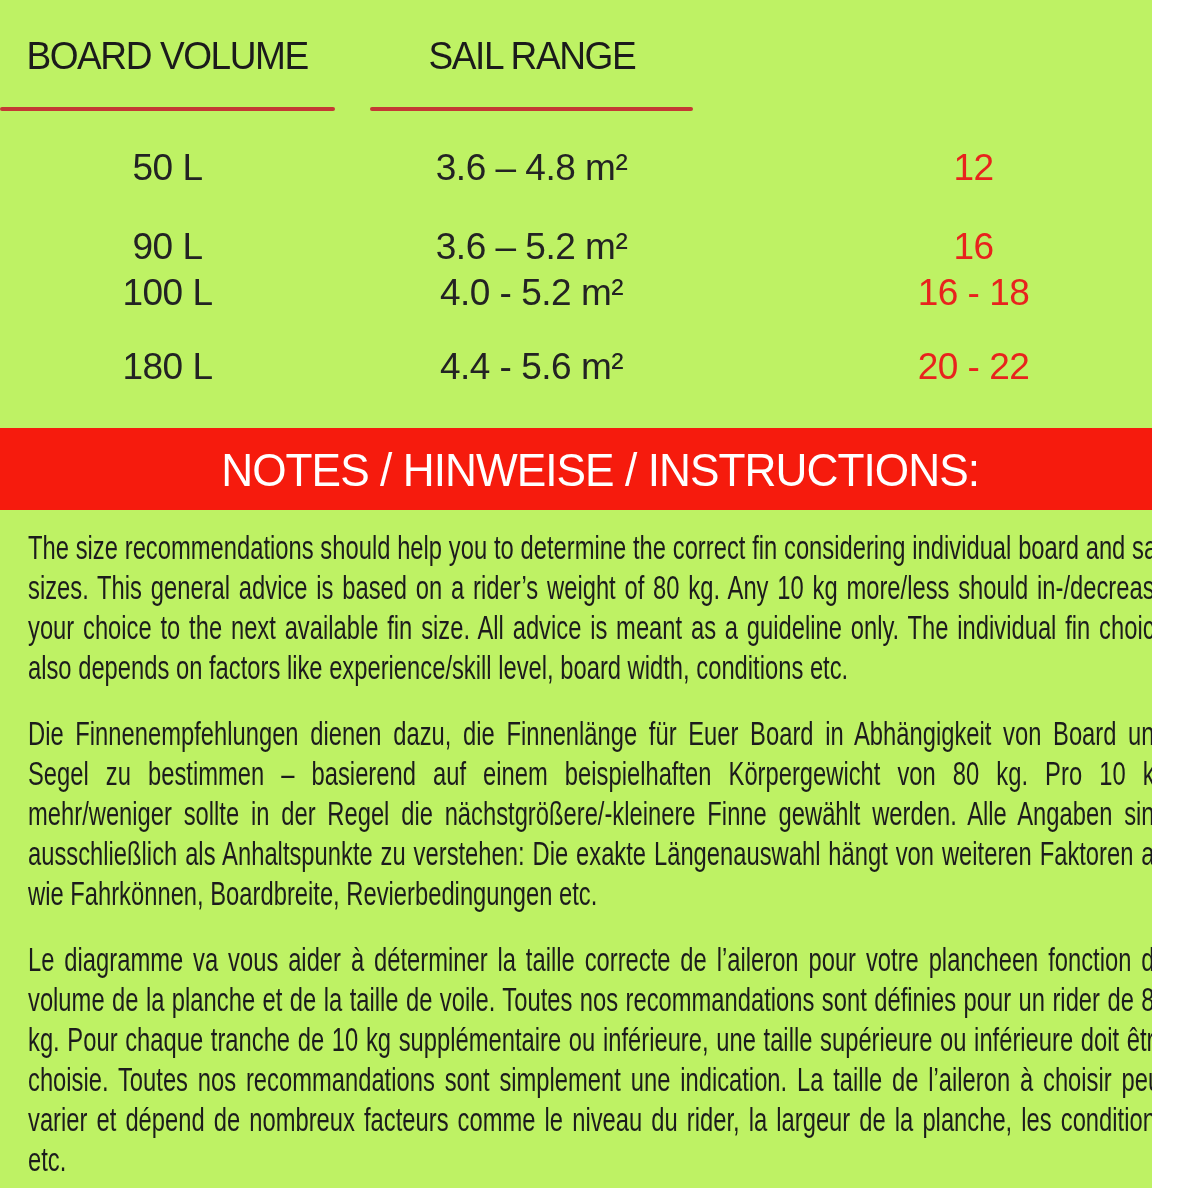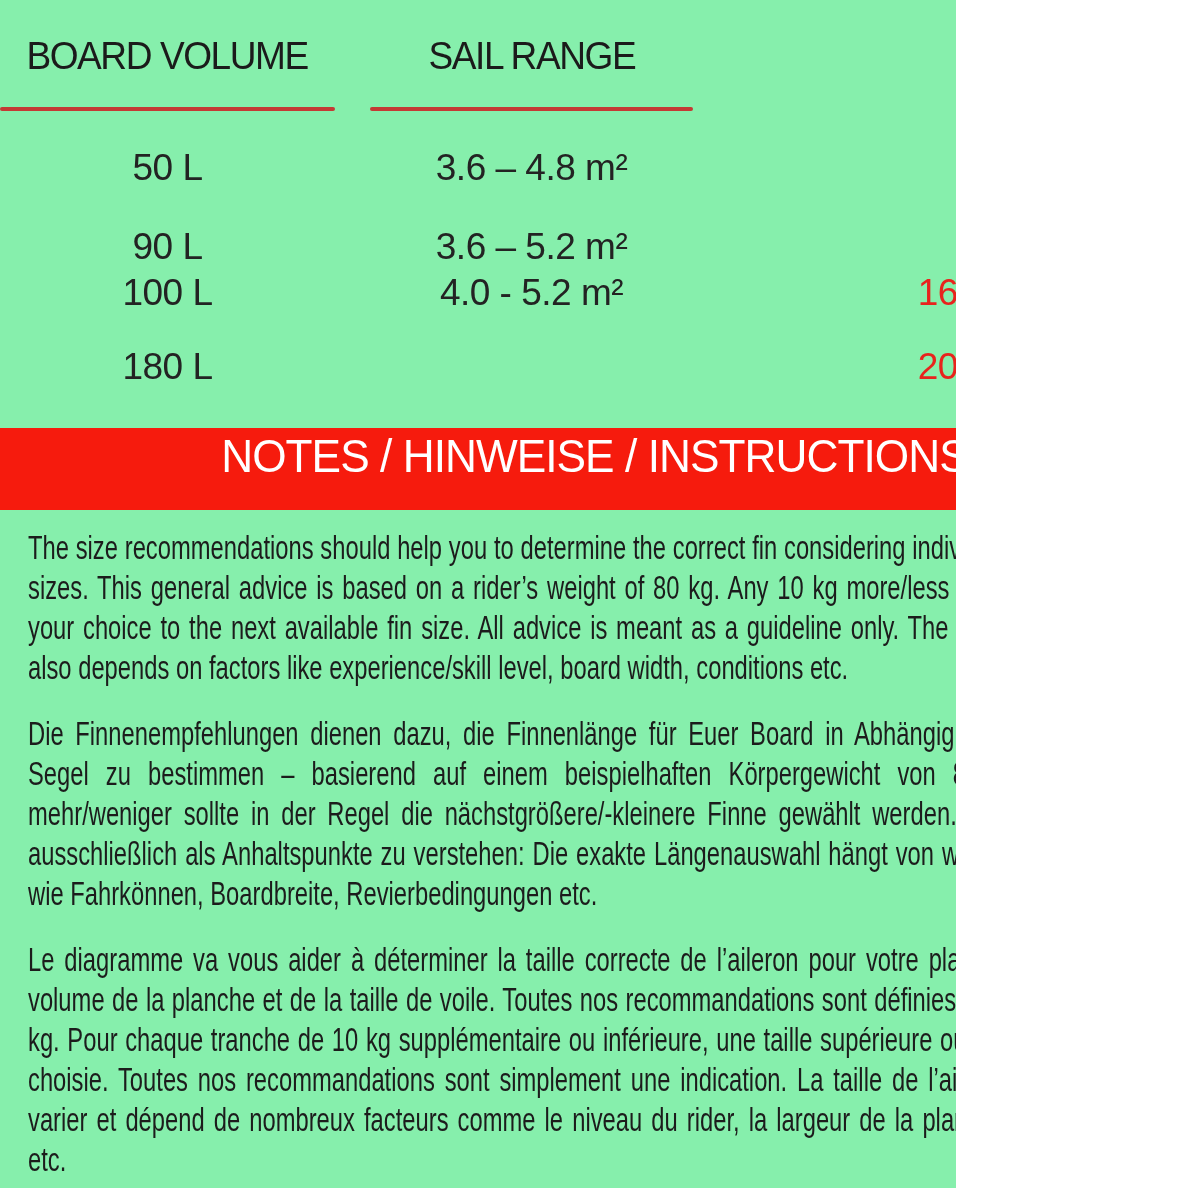"BOARD VOLUME" .page { background: #86efac -> #bef264; width: 956px -> 1152px }
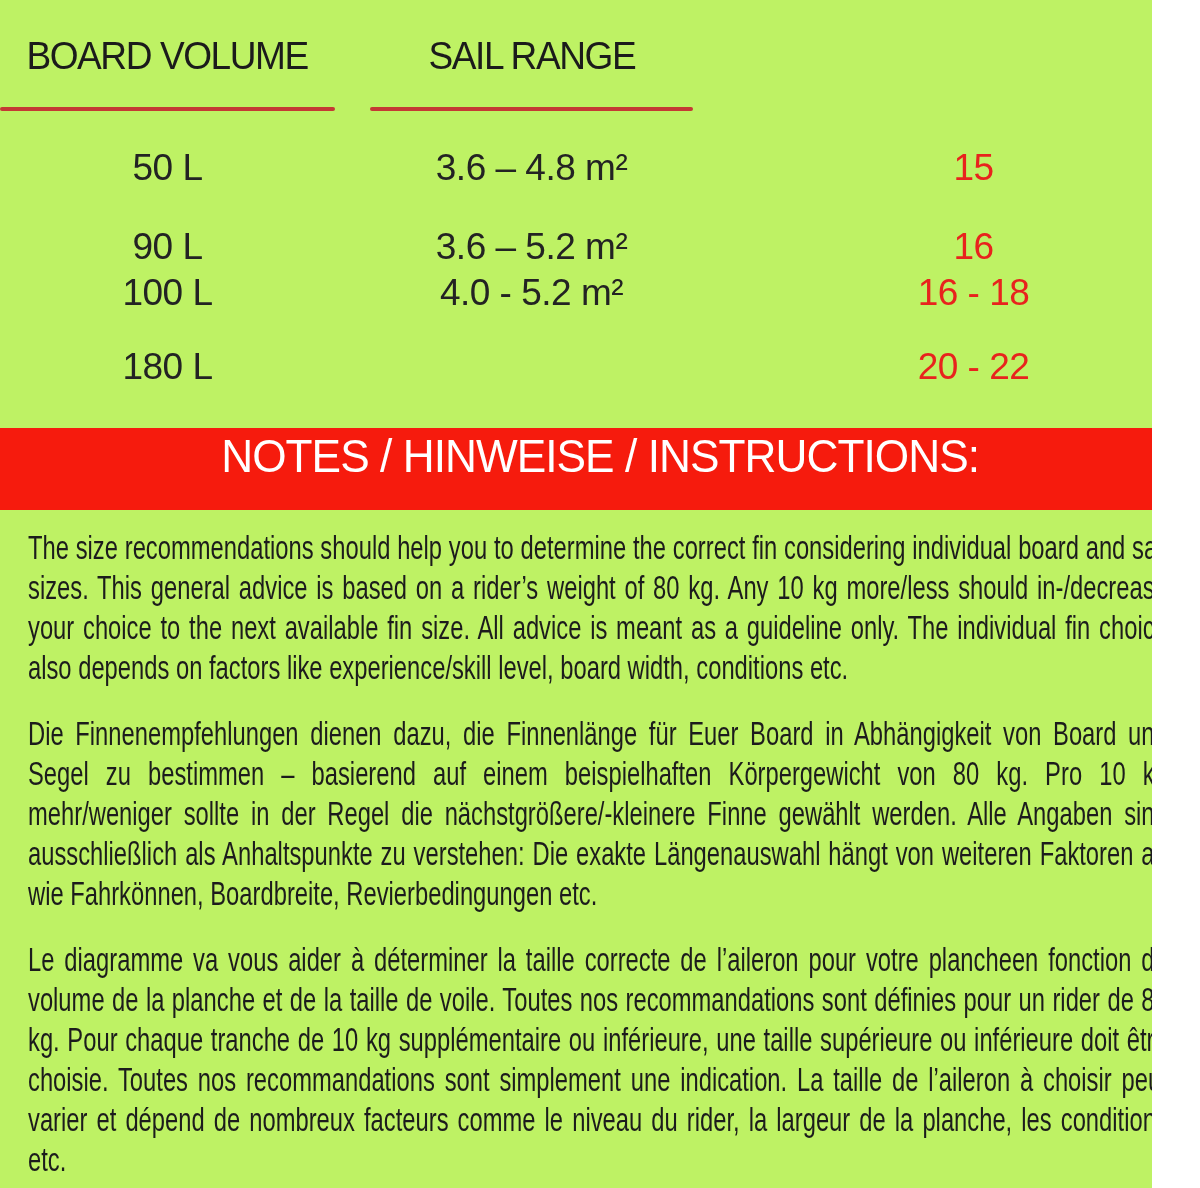"15" div.cell { text: 15 -> 12 }
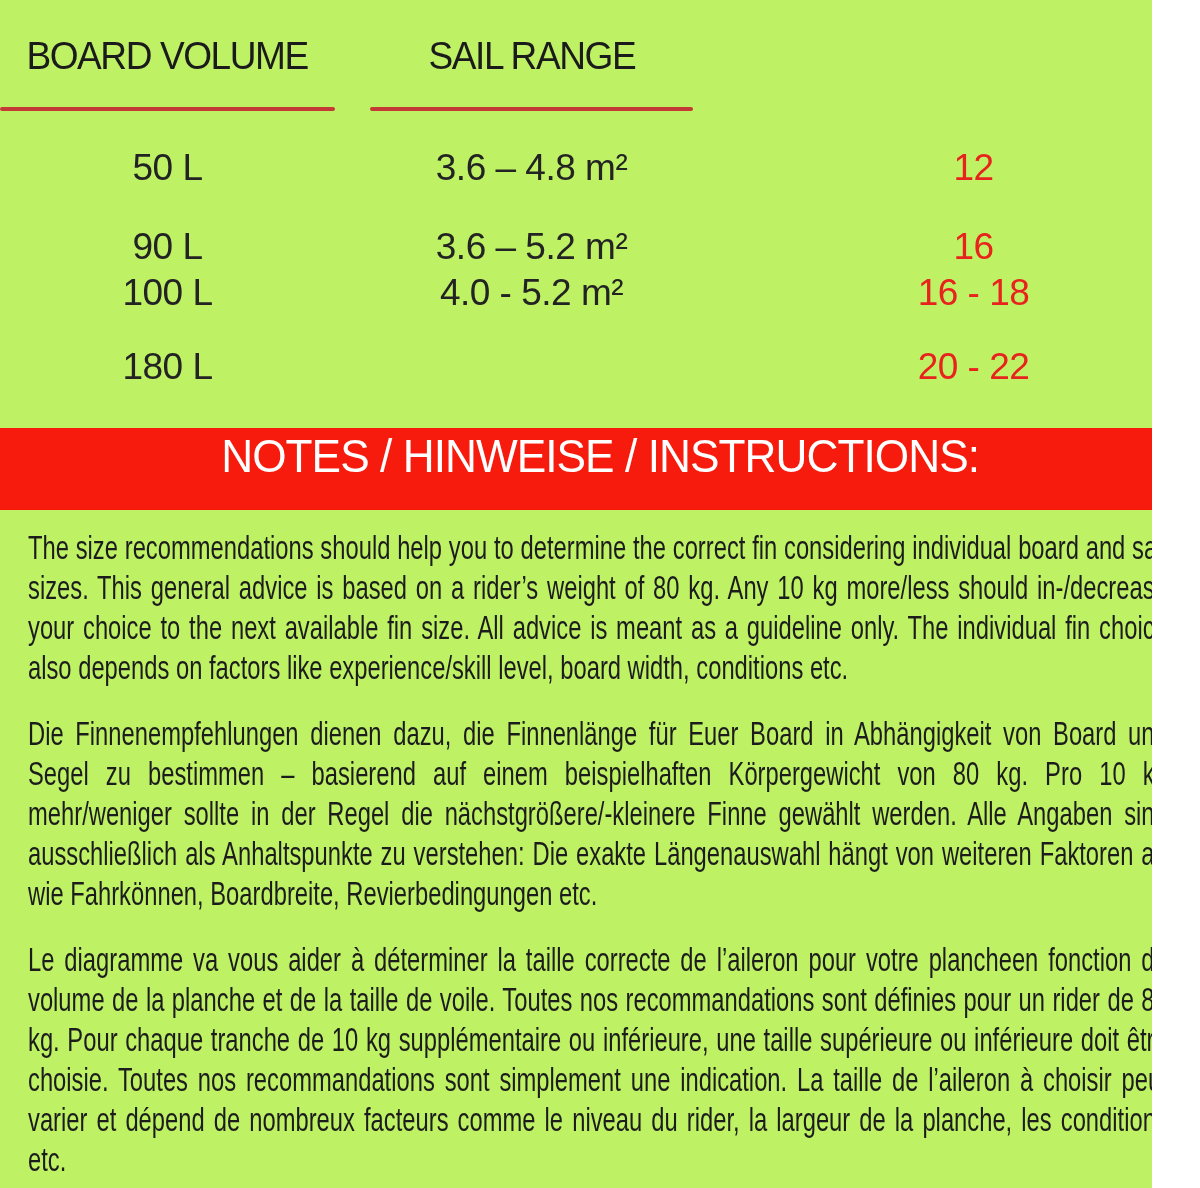"4.4 - 5.6 m²" div.cell { html: none -> <div>4.4 - 5.6 m²</div> }
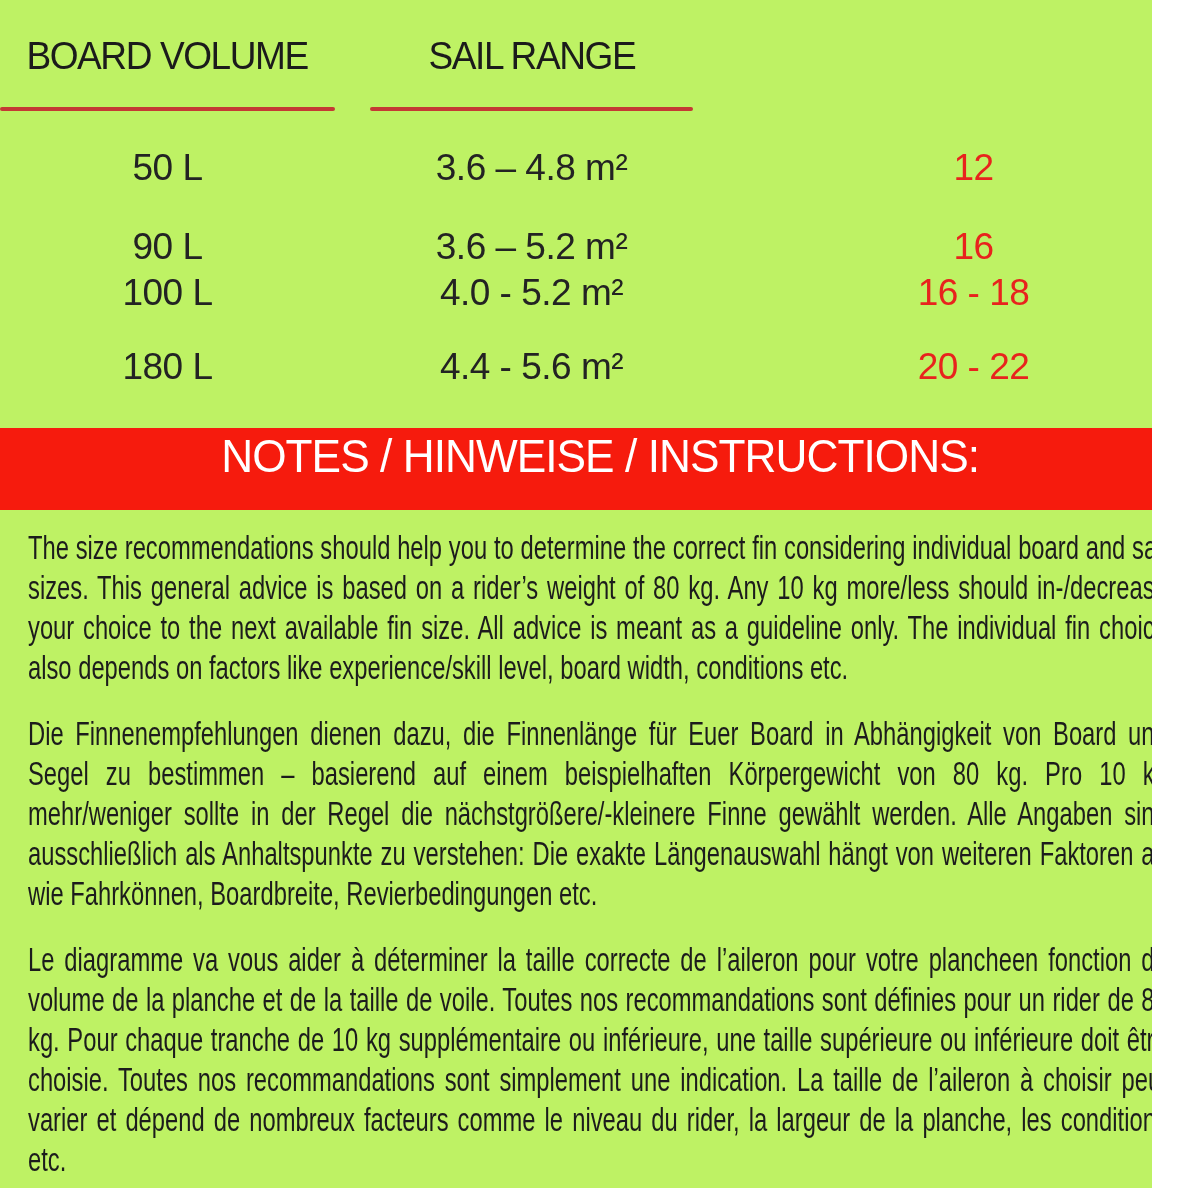"NOTES / HINWEISE / INSTRUCTIONS:" .banner { align-items: none -> center }
